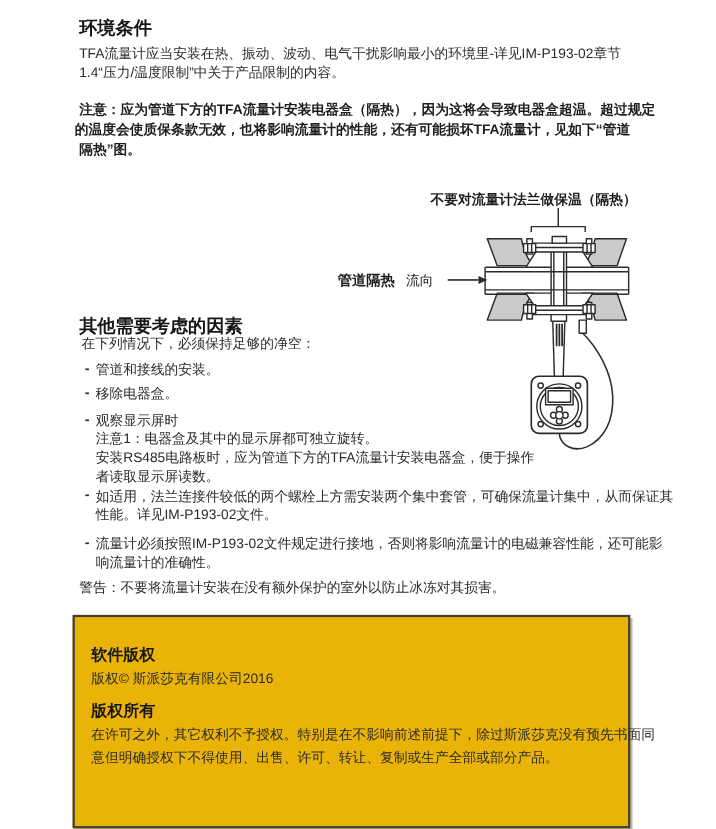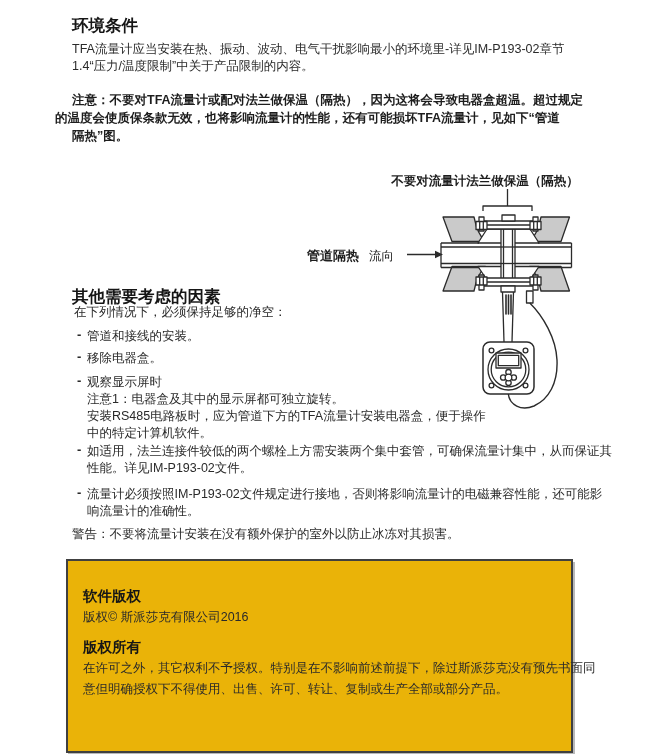"注意：不要对TFA流量计或配对法兰做保温（隔热），因为这将会导致电器盒超温。超过" div.l { text: 不要对TFA流量计或配对法兰做保温 -> 应为管道下方的TFA流量计安装电器盒 }
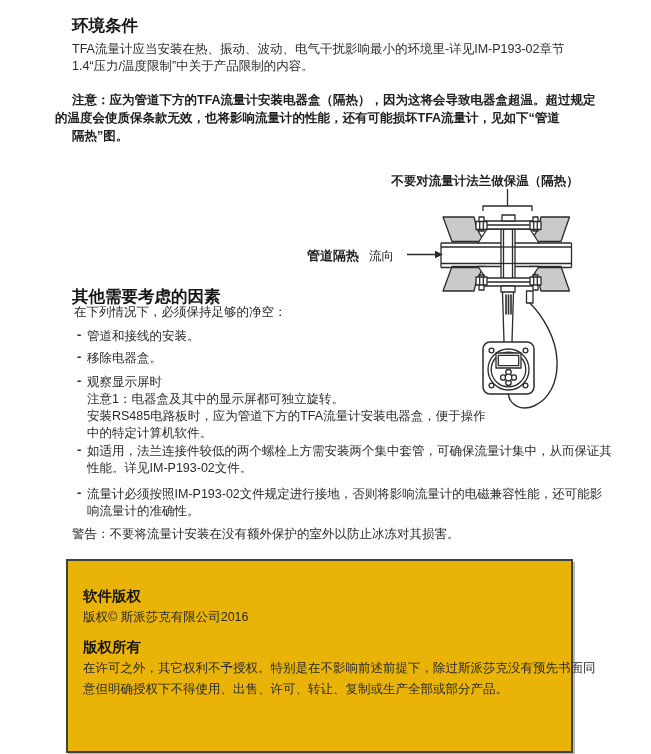"的温度会使质保条款无效，也将影响流量计的性能，还有可能损坏TFA流量计，见如下“" div.l { left: 40px -> 53px }
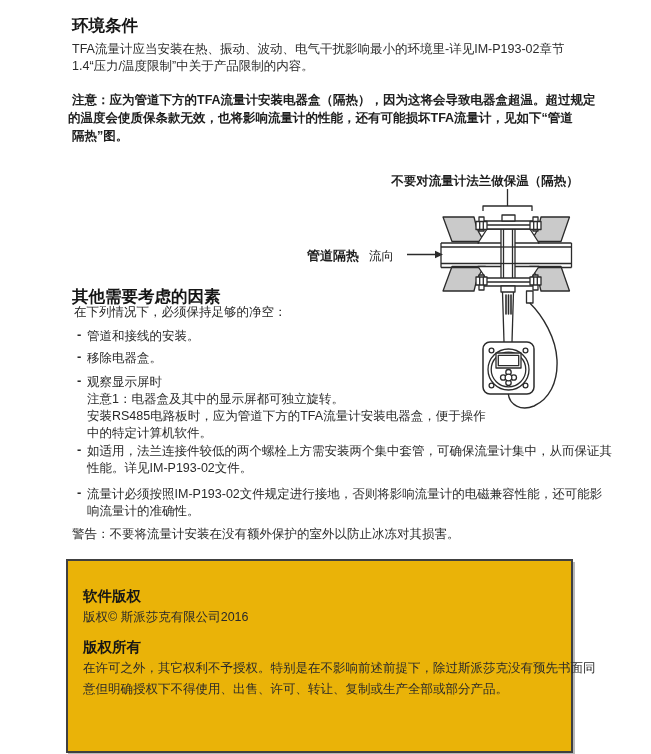"中的特定计算机软件。" div.l { text: 中的特定计算机软件 -> 者读取显示屏读数 }
